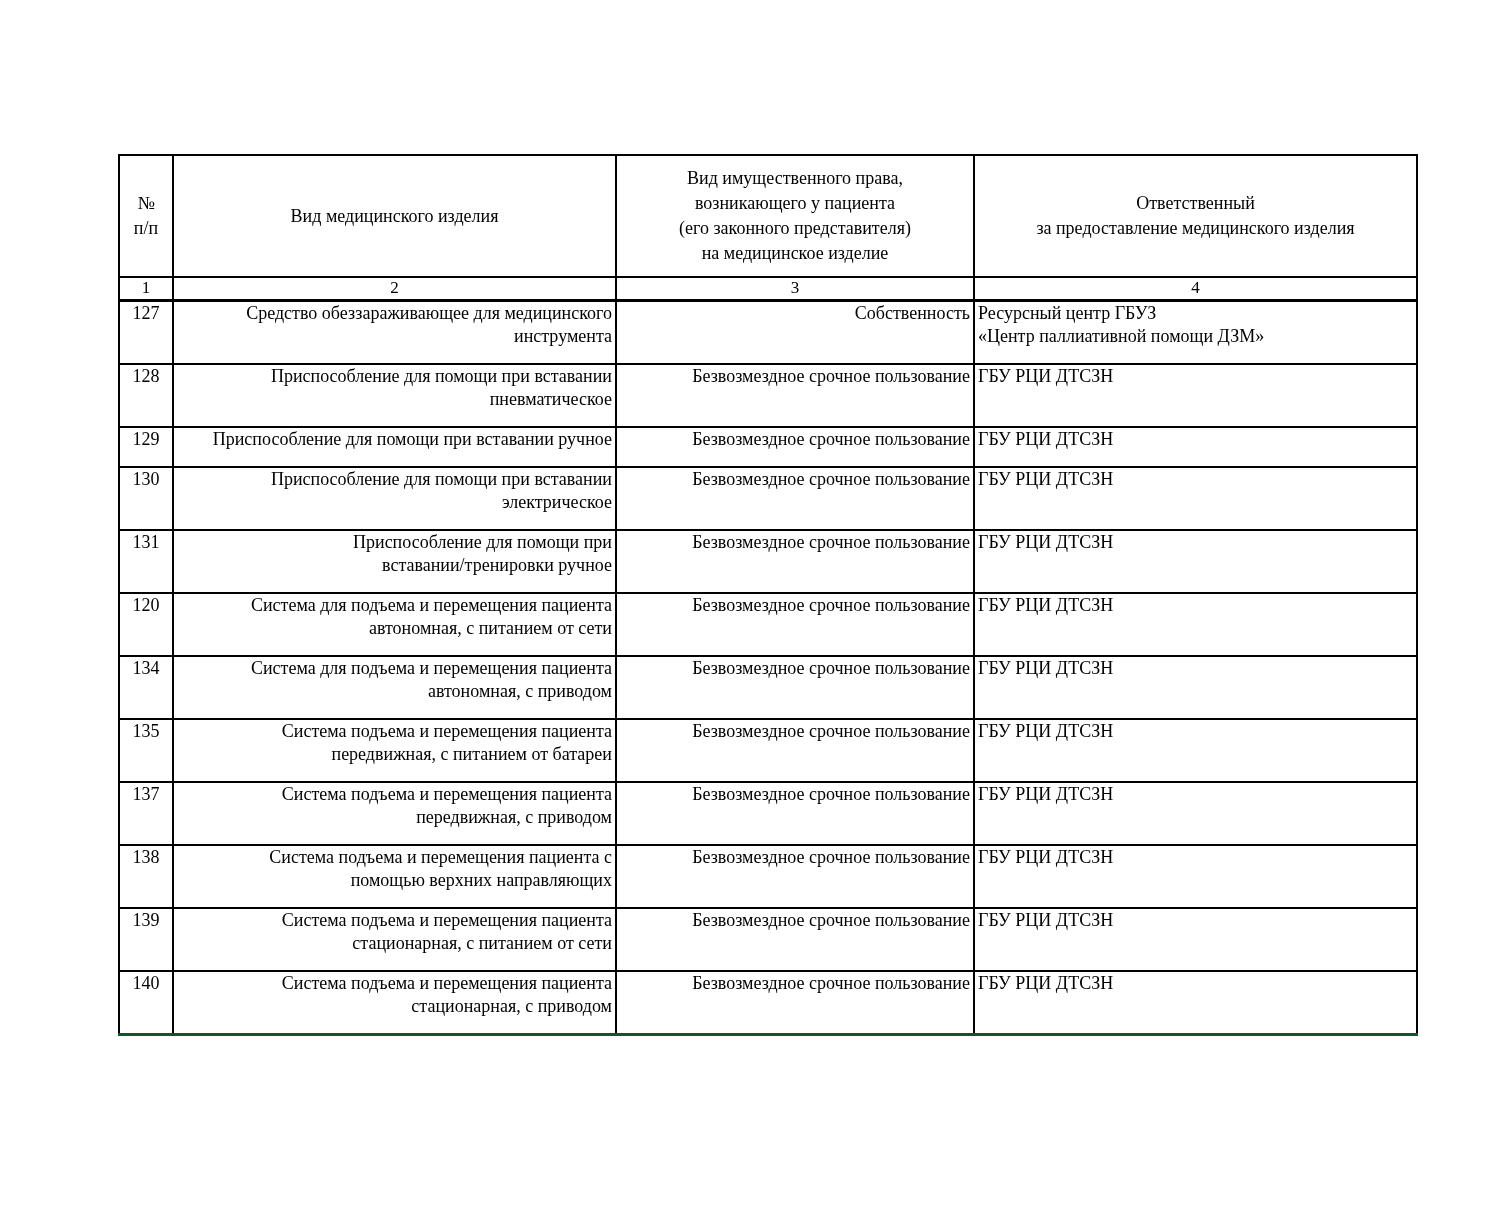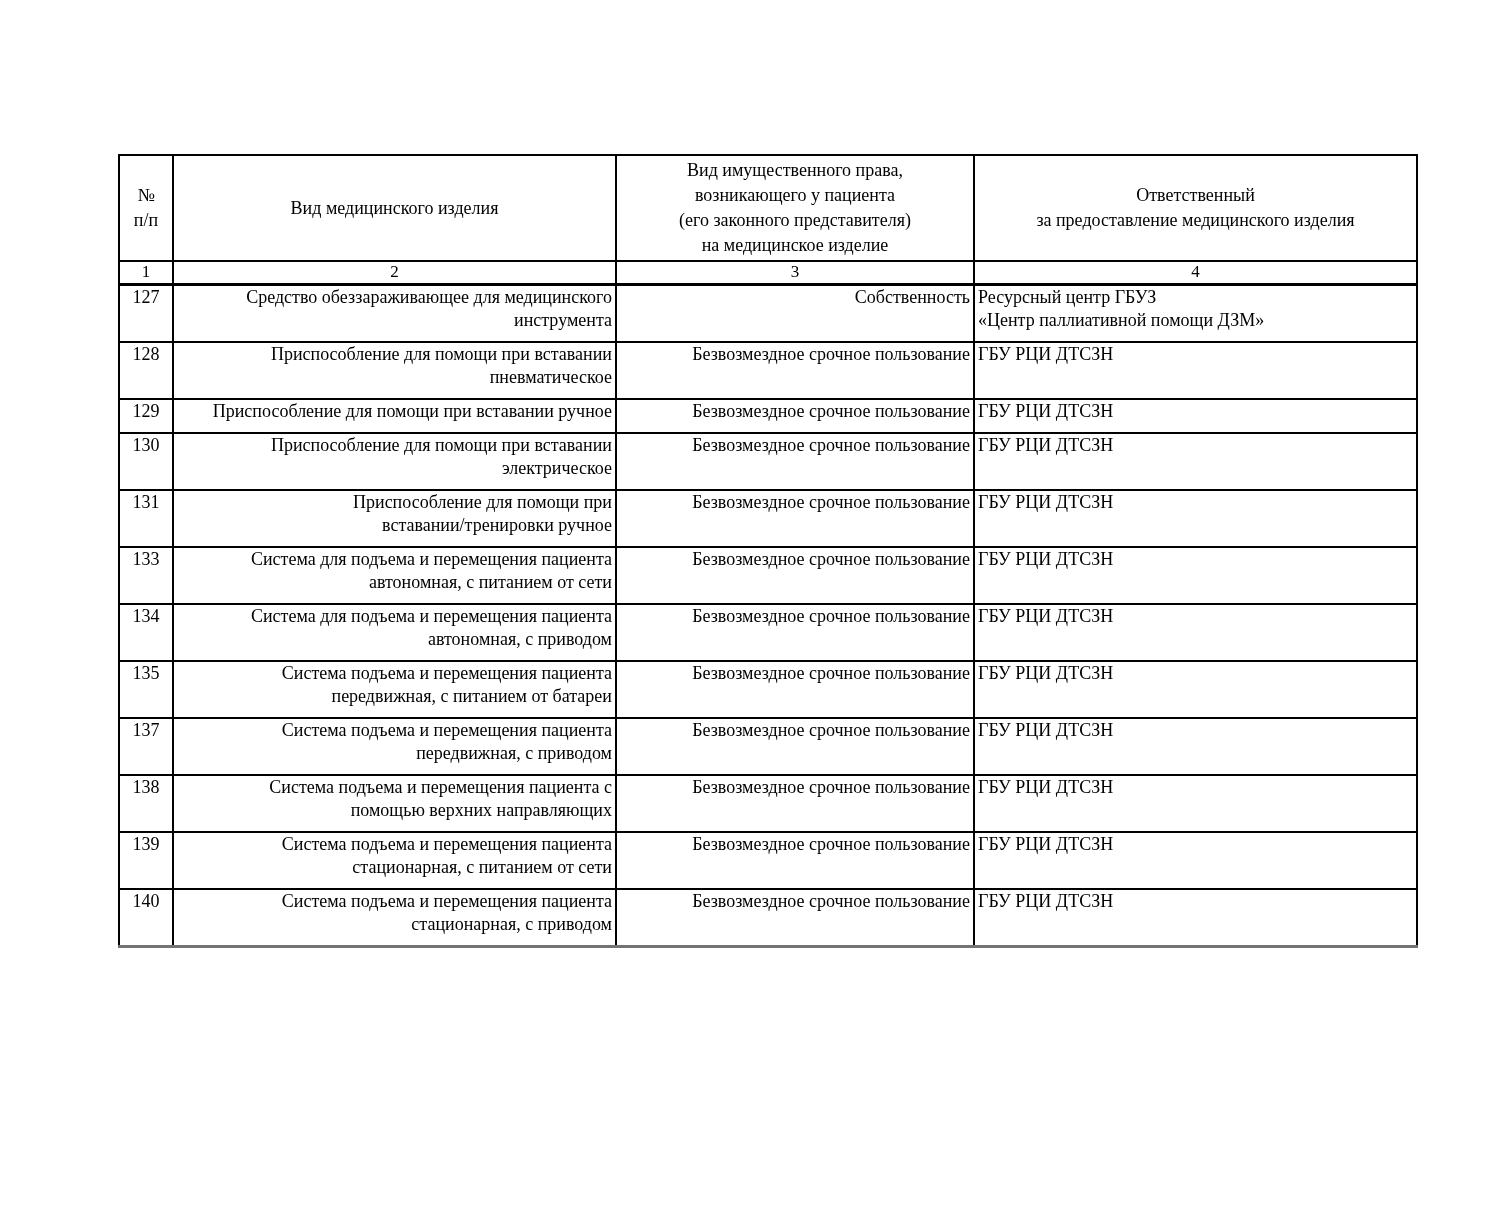"Вид имущественного права," .hdr-row th { padding: 2px 6px -> 10px 6px }
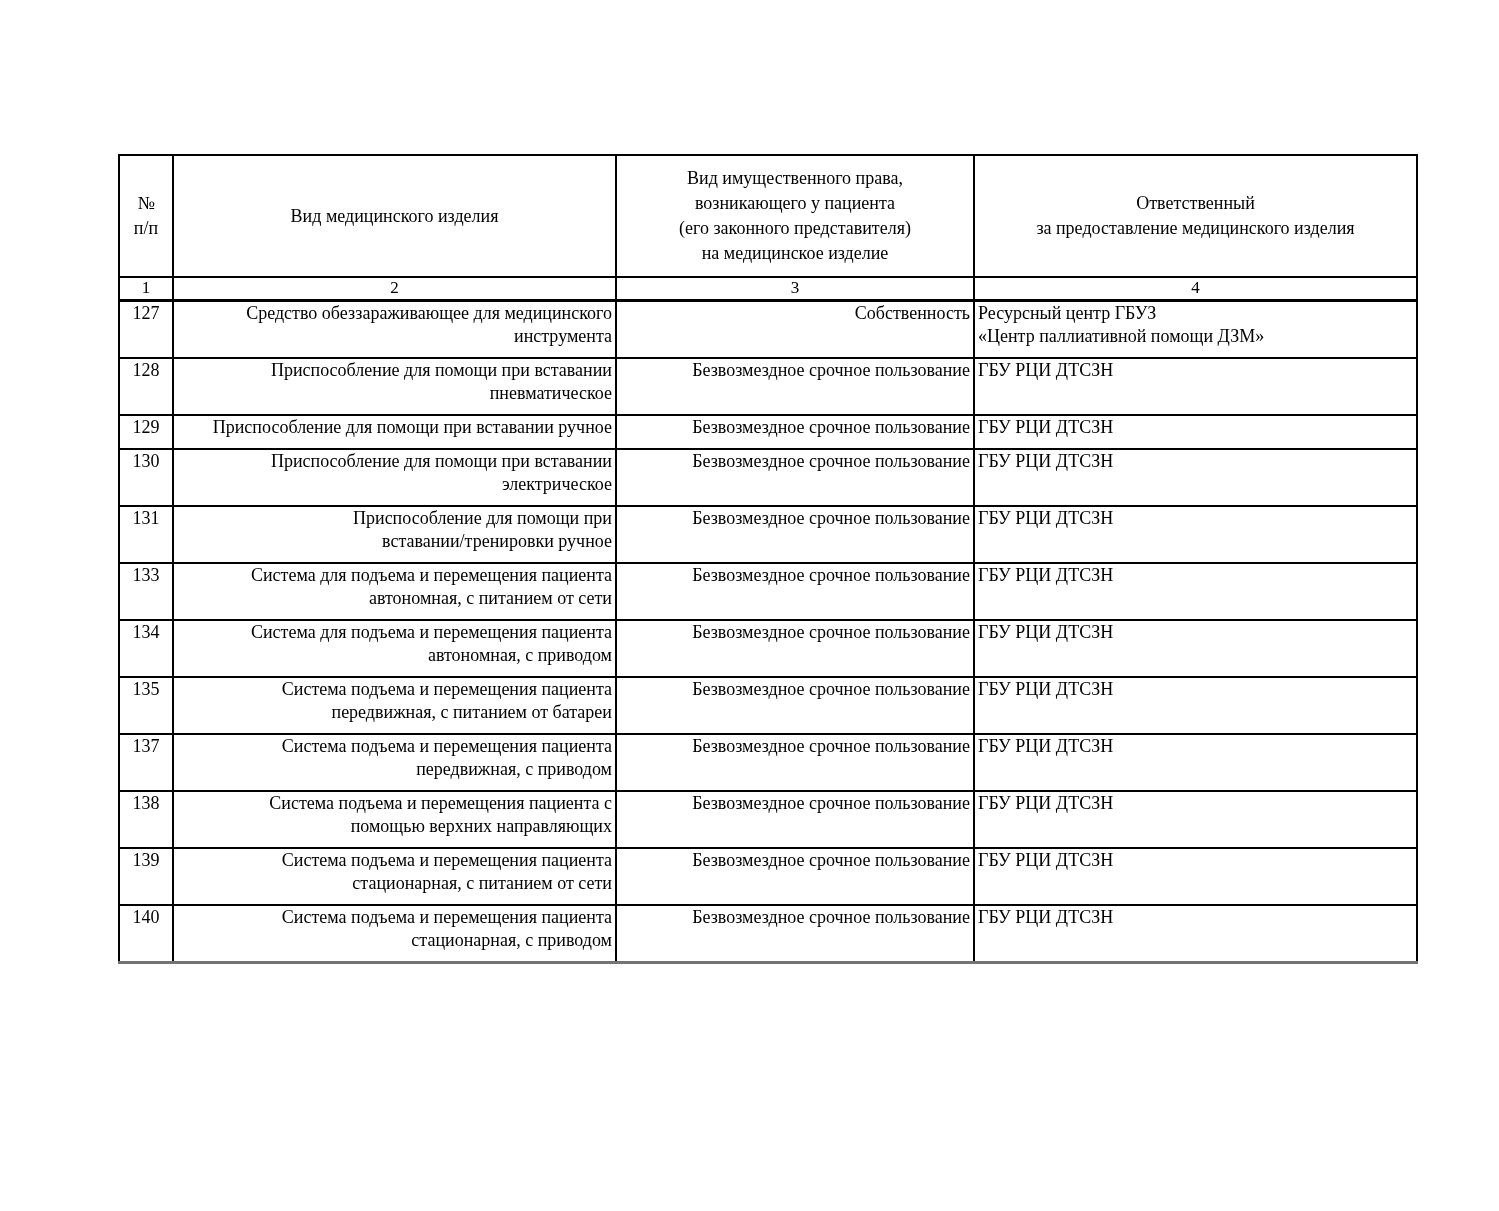"127" tbody.data td { padding: 0 3px 9px 3px -> 0 3px 15px 3px }
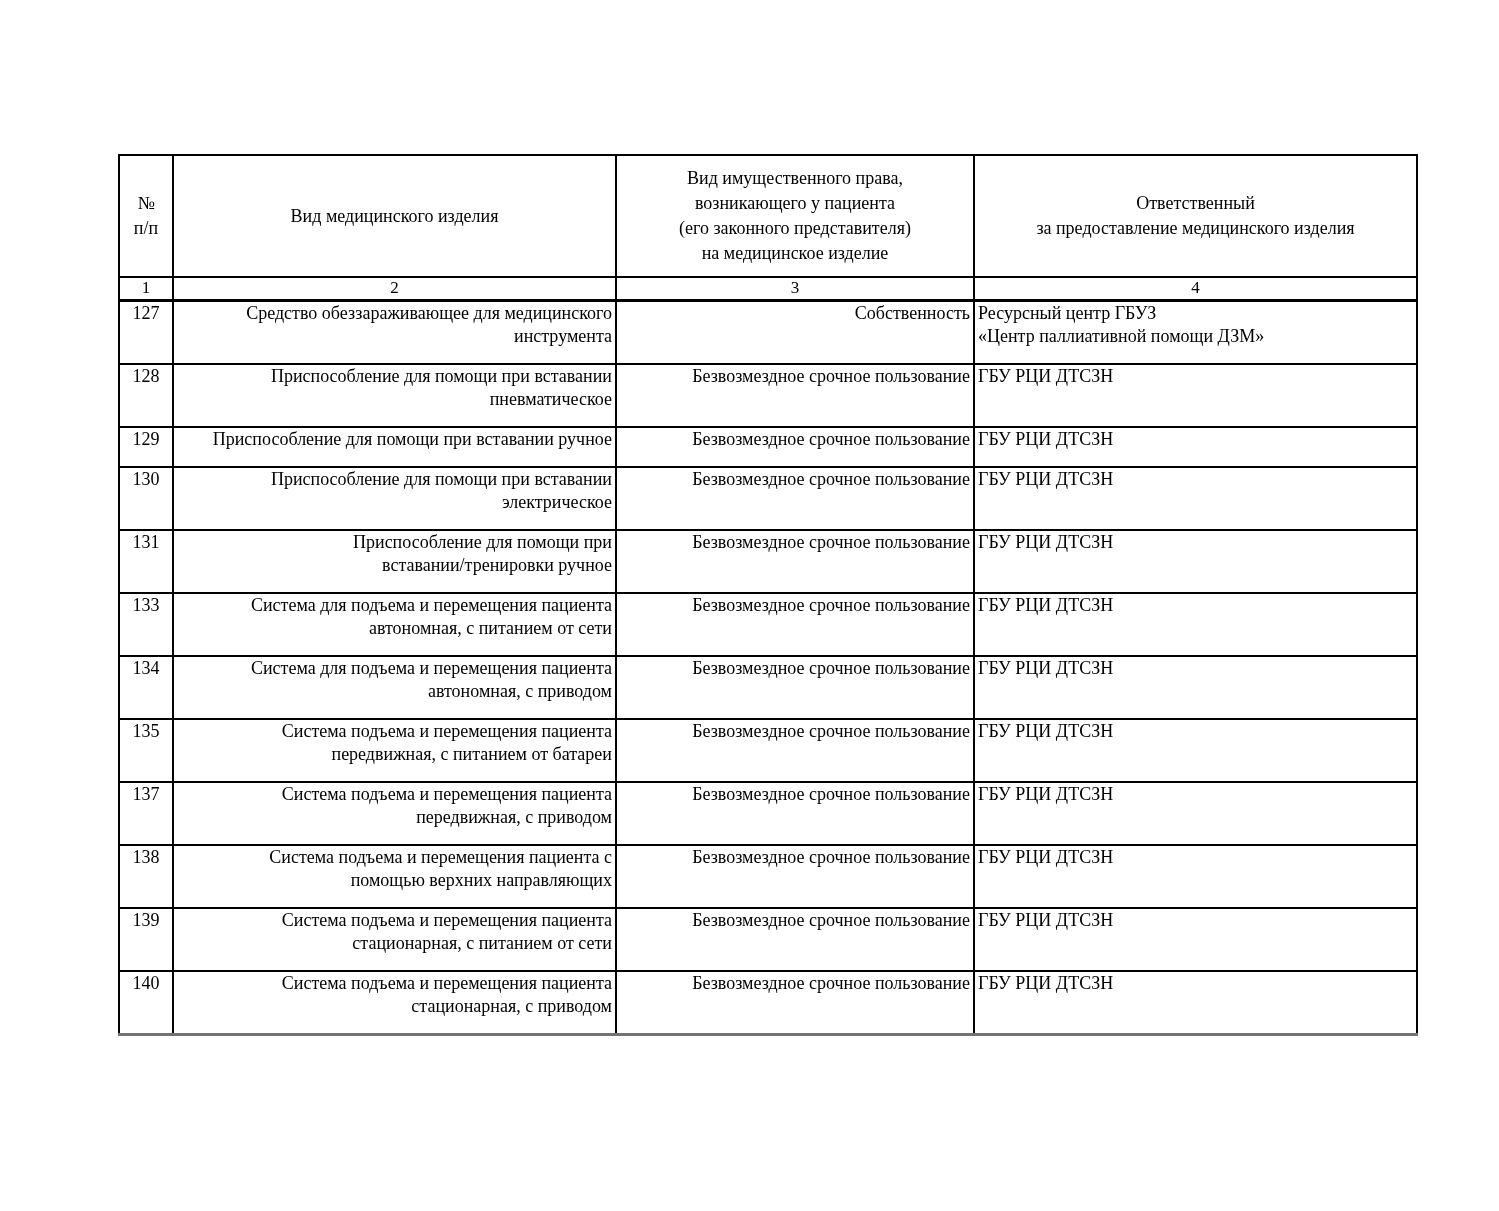"133" td.col-num { text: 133 -> 120 }
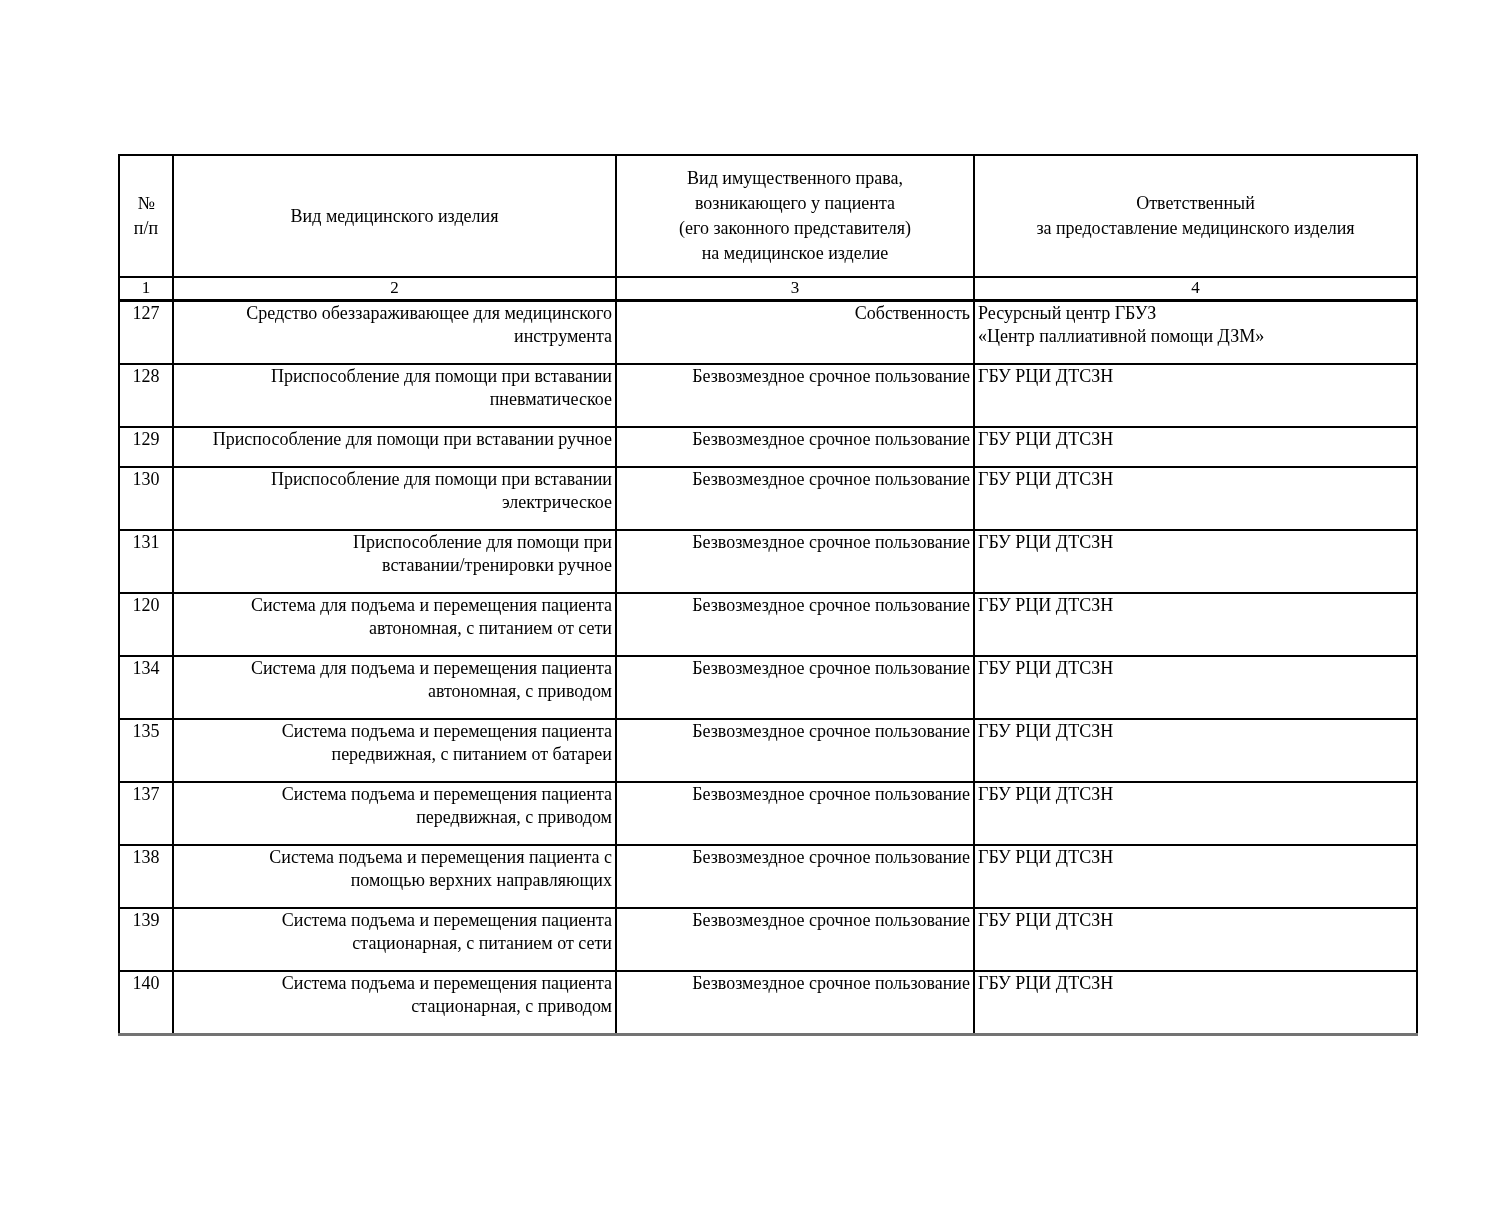"140" tbody.data tr:last-child td { border-bottom: 3px solid #737373 -> 3px solid #14532d }
